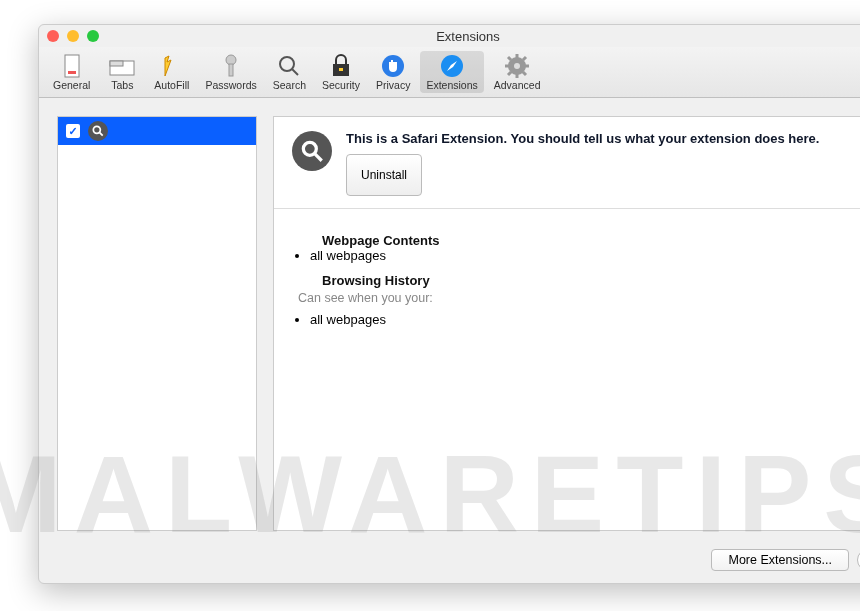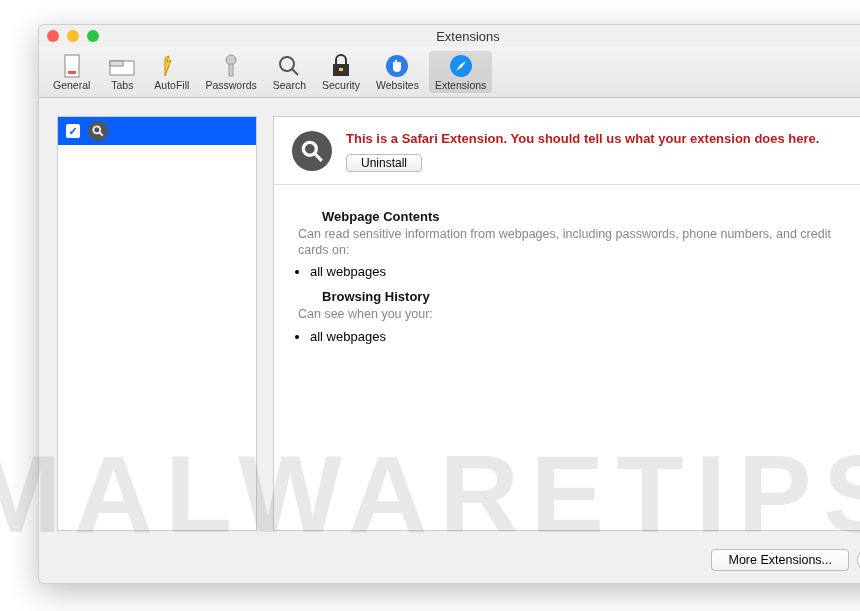"Websites" span { text: Websites -> Privacy }
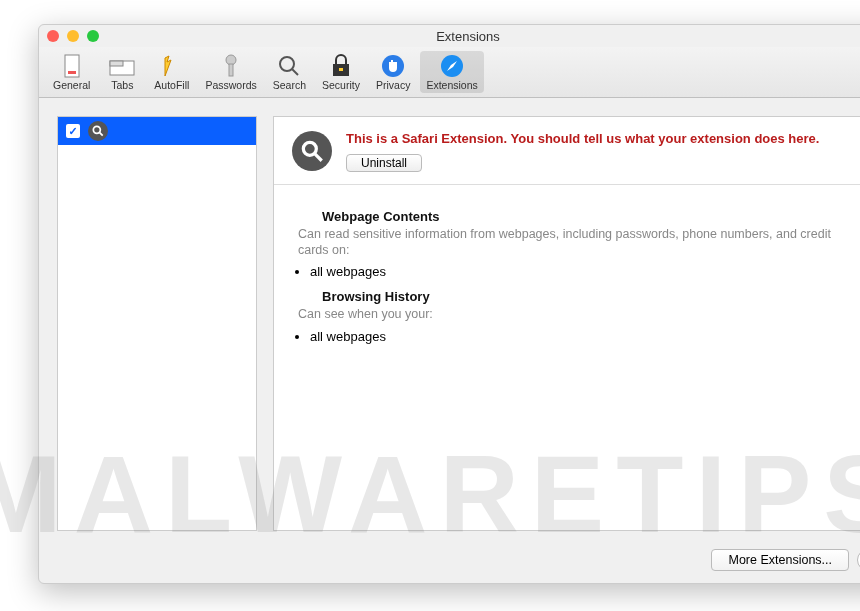"Advanced" div.tbitem { html: none -> <div> <div> <svg> <circle></circle> <circle></circle> <g> <line></line> <line></line> <line></line> <line></line> <line></line> <line></line> <line></line> <line></line> </g> </svg> </div> <span>Advanced</span> </div> }
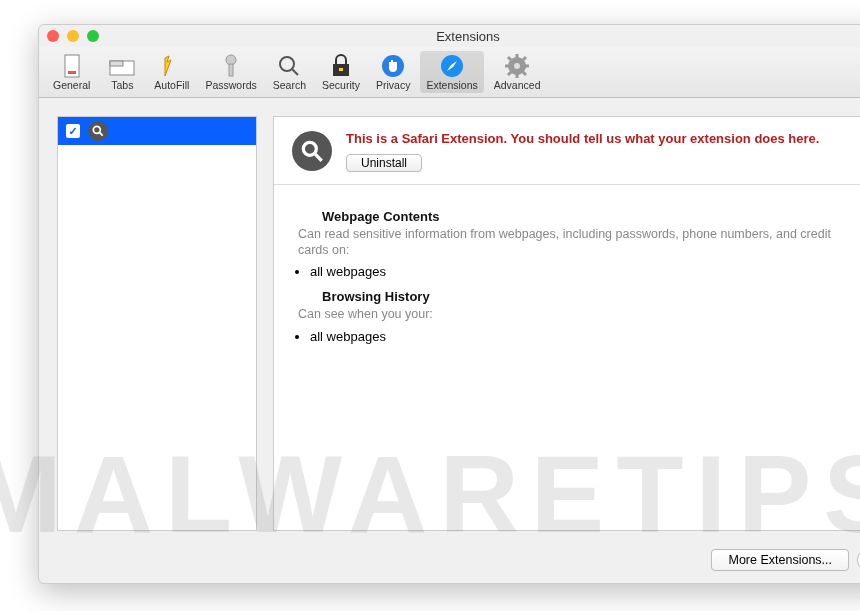"This is a Safari Extension." .detail-desc { color: #b91c1c -> #0f172a }
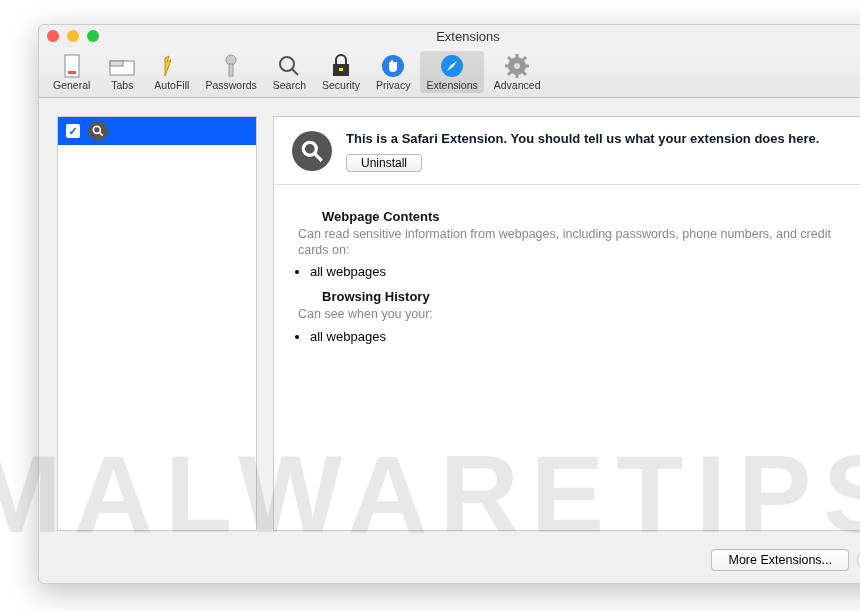"Uninstall" .uninstall-btn { padding: 1px 14px -> 13px 14px }
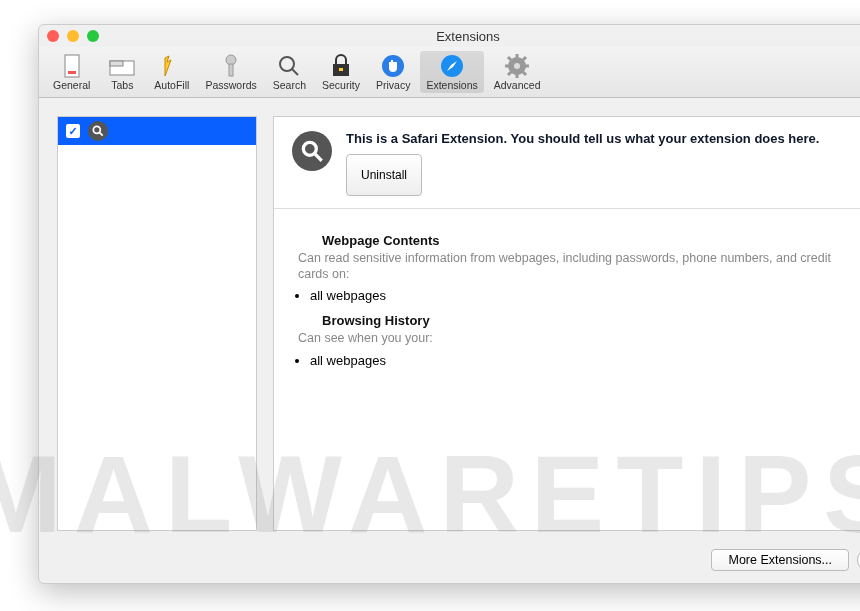"Can read sensitive information from" div.perm-text { html: <div>Can read sensitive information from webpages, including passwords, phone numbers, and credit cards on:</div> -> none }
